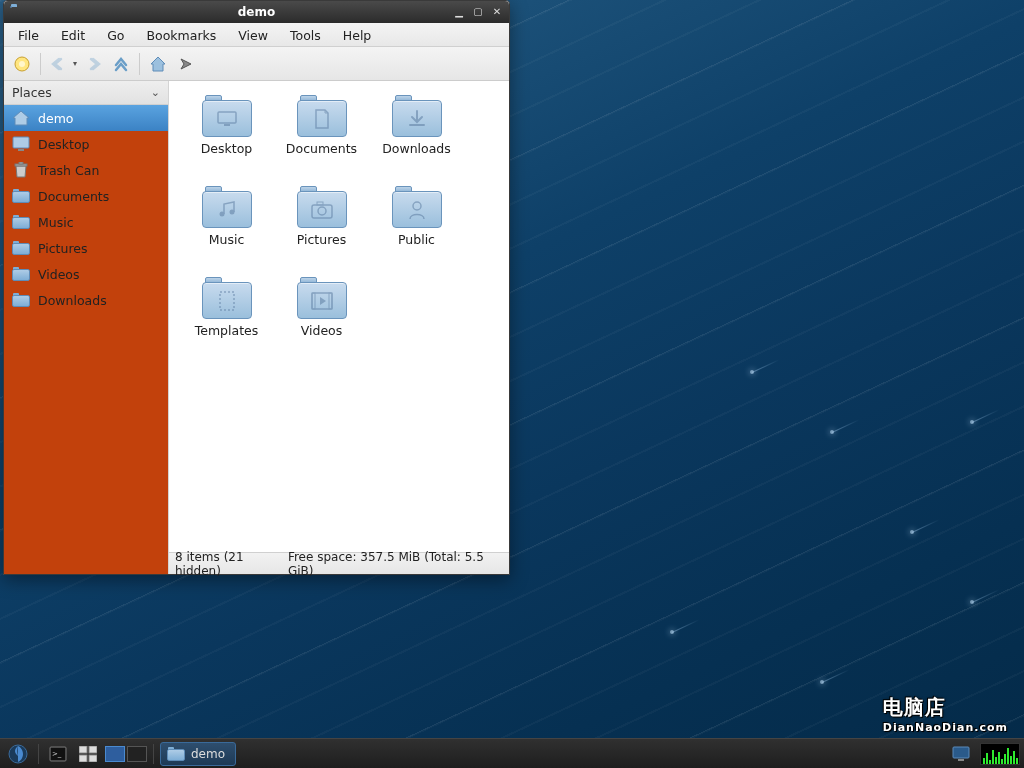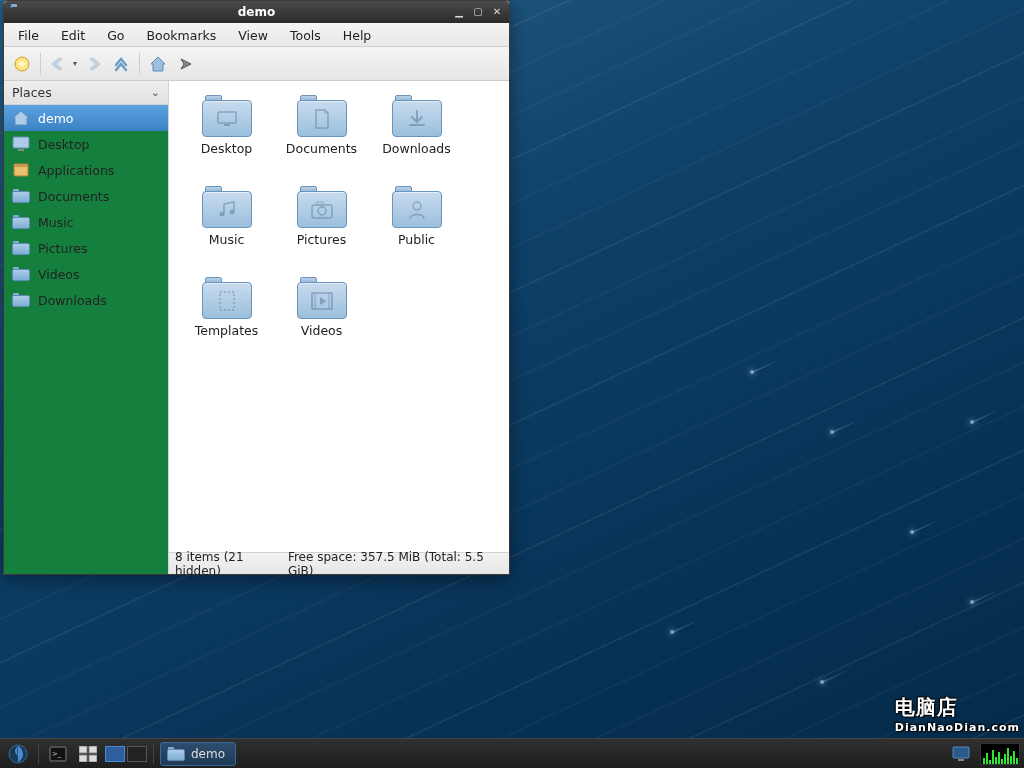"Places" .sidebar { background: #15803d -> #c2410c }
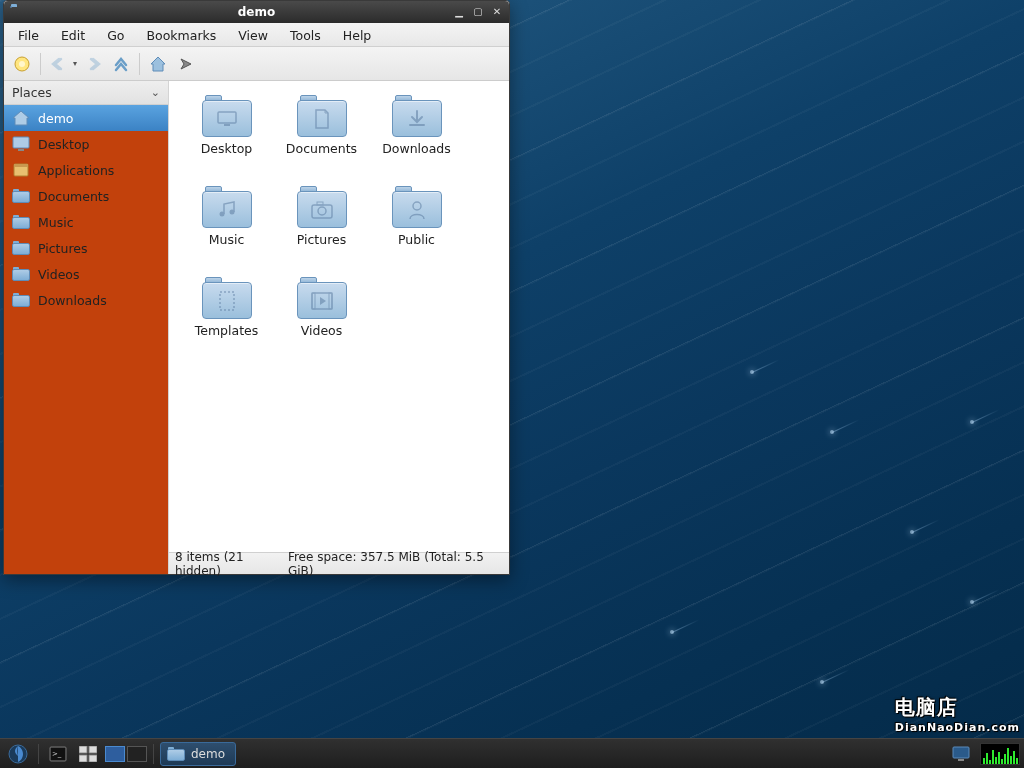"Trash Can" div.place { html: none -> <div> <span> <svg> <path></path> <rect></rect> <rect></rect> </svg> </span> <span>Trash Can</span> </div> }
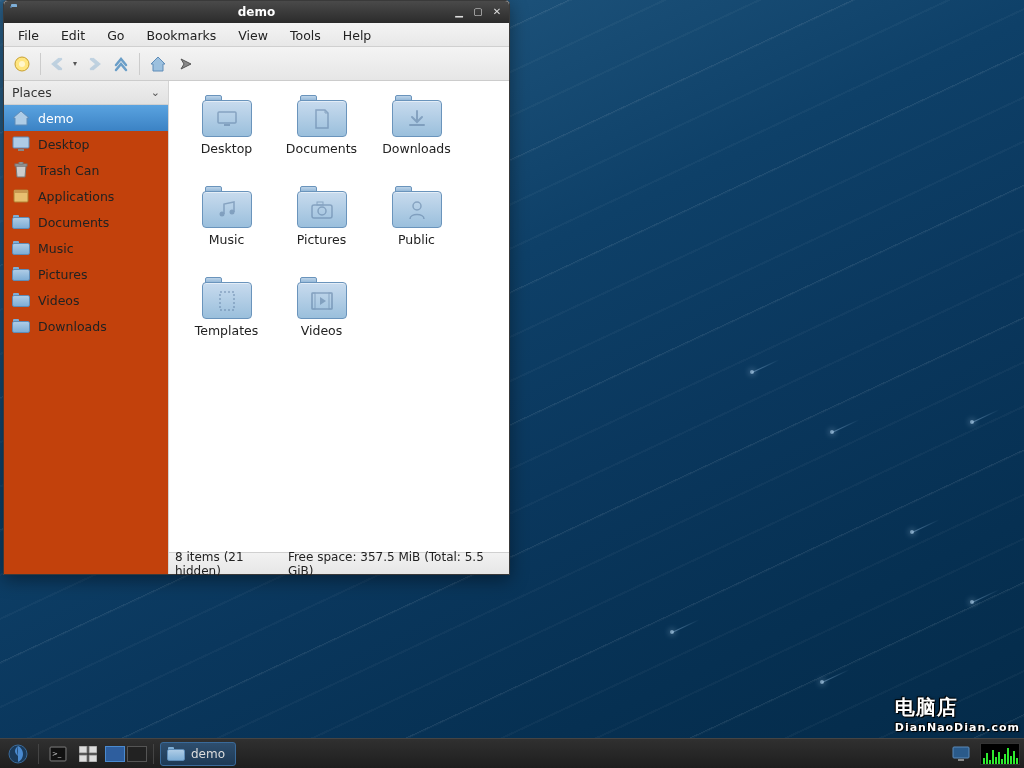"Applications" div.place { html: <div> <span> <svg> <rect></rect> <rect></rect> </svg> </span> <span>Applications</span> </div> -> none }
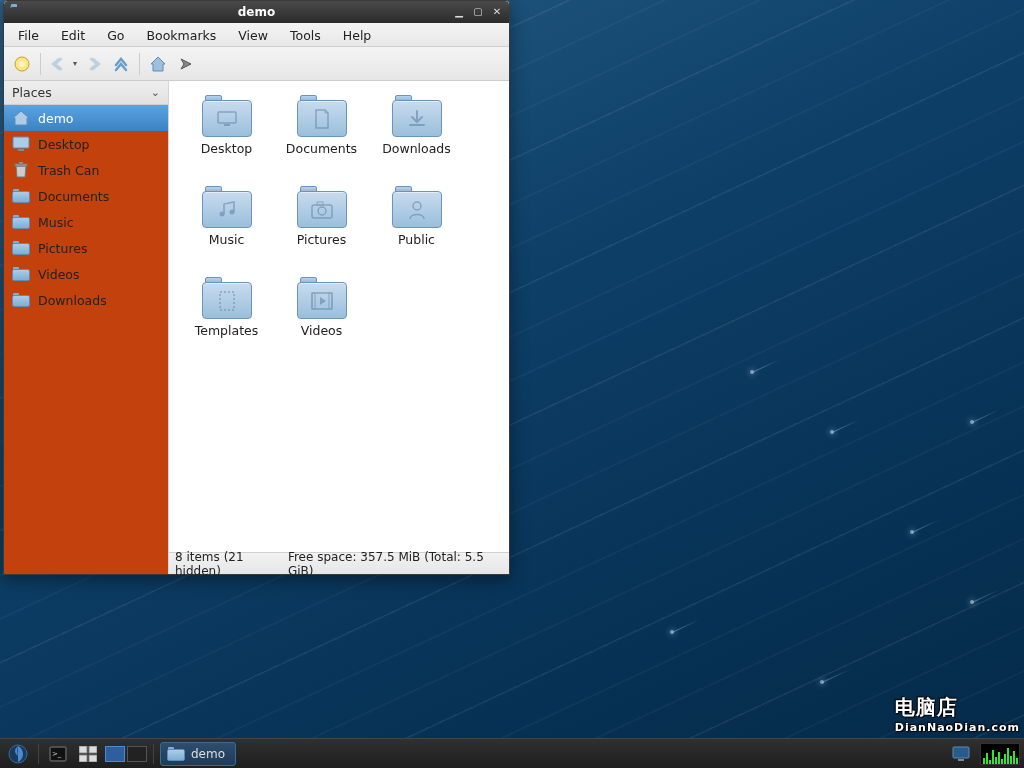"电脑店" .watermark { right: 4px -> 16px }
